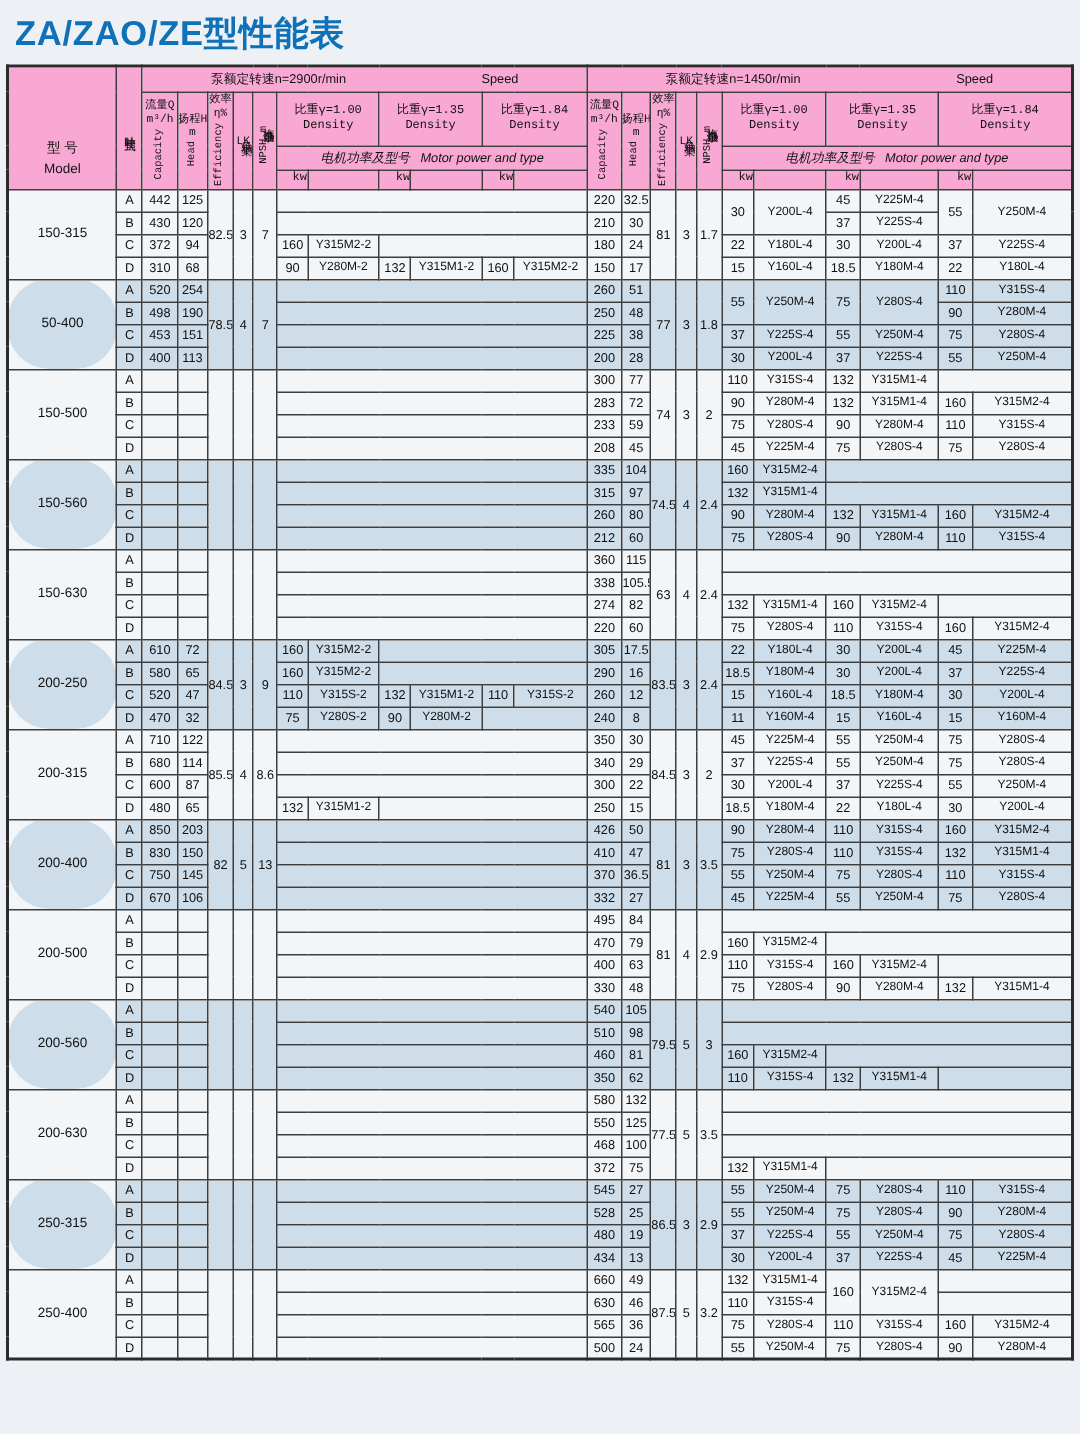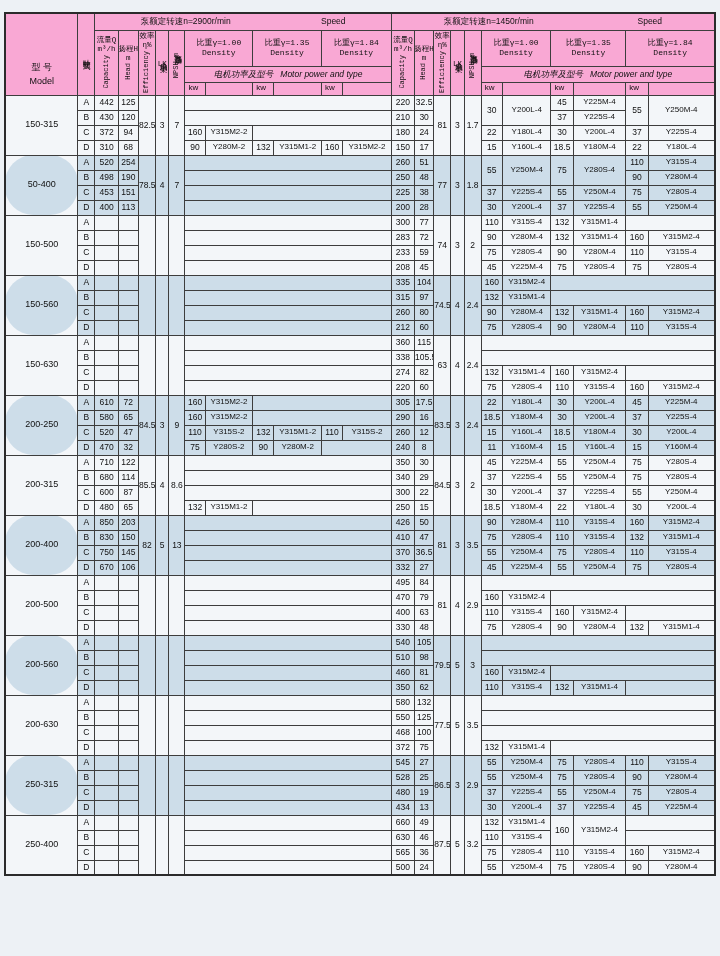"ZA/ZAO/ZE型性能表" div.title-zh { html: none -> <div>ZA/ZAO/ZE型性能表</div> }
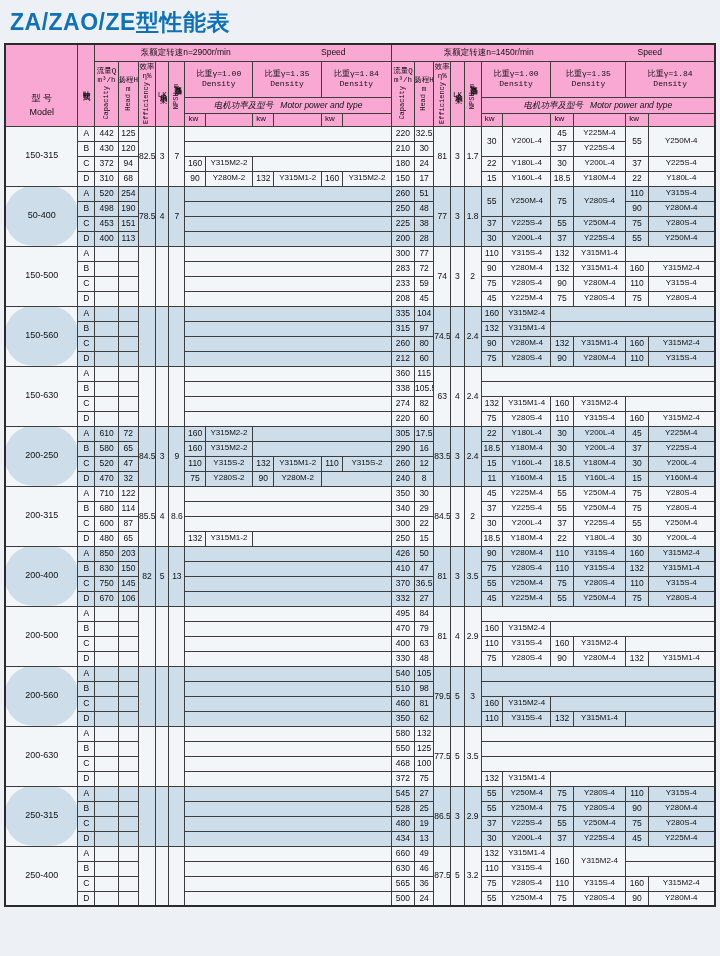"kw" .kwlab { font-family: none -> Liberation Mono, monospace; text-align: left -> right }
